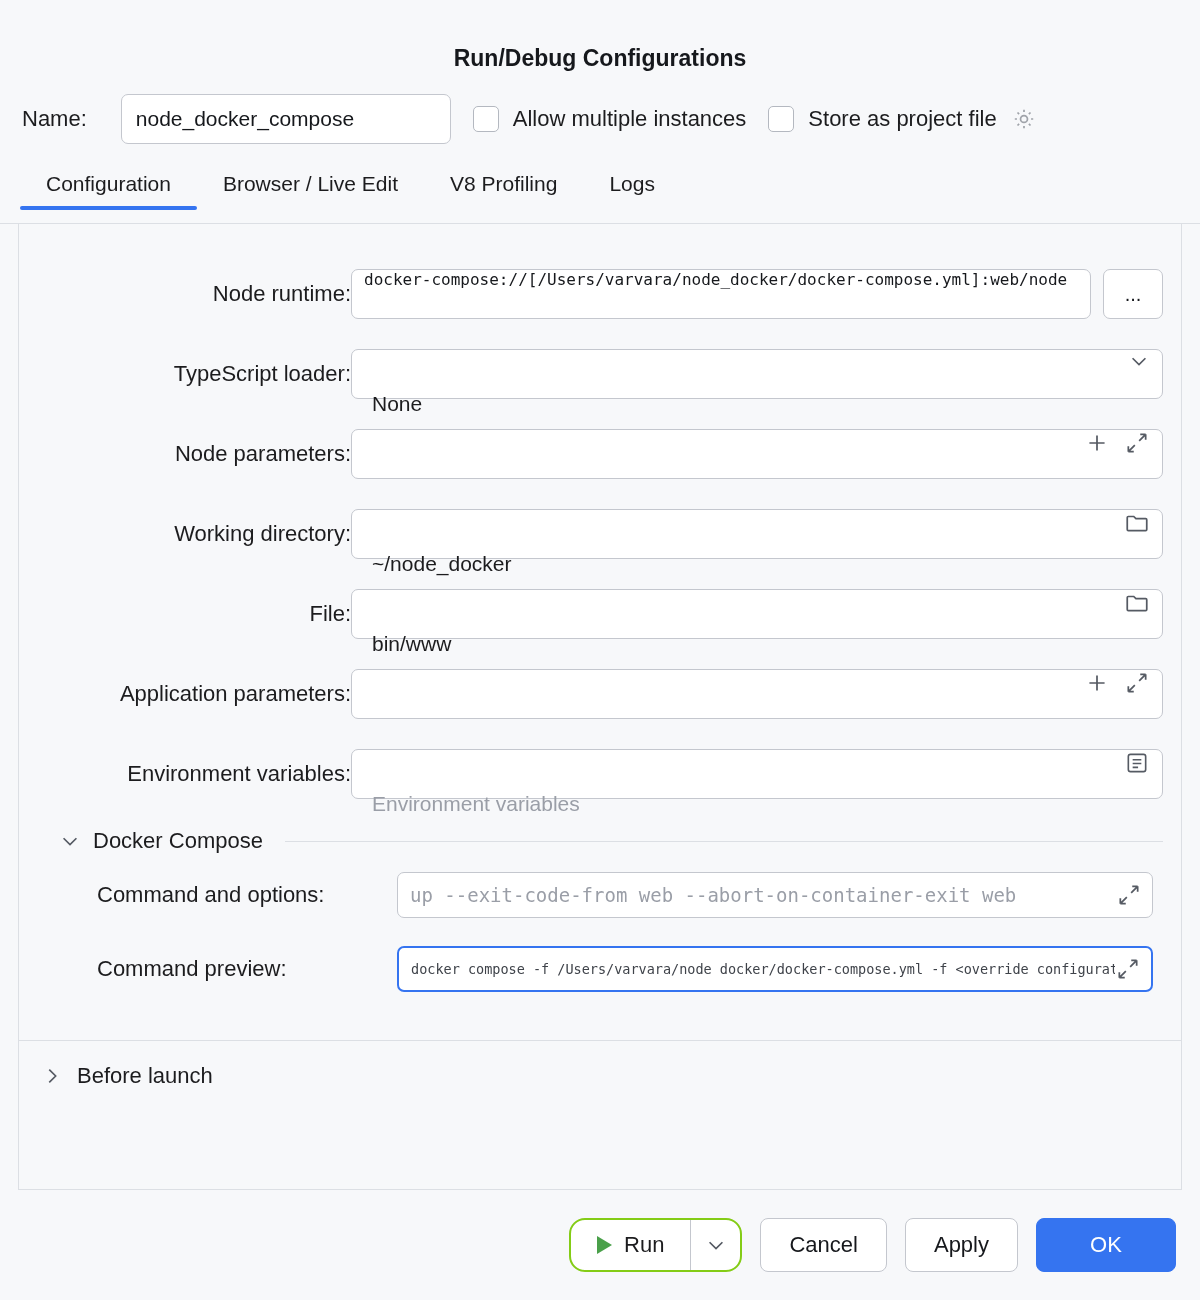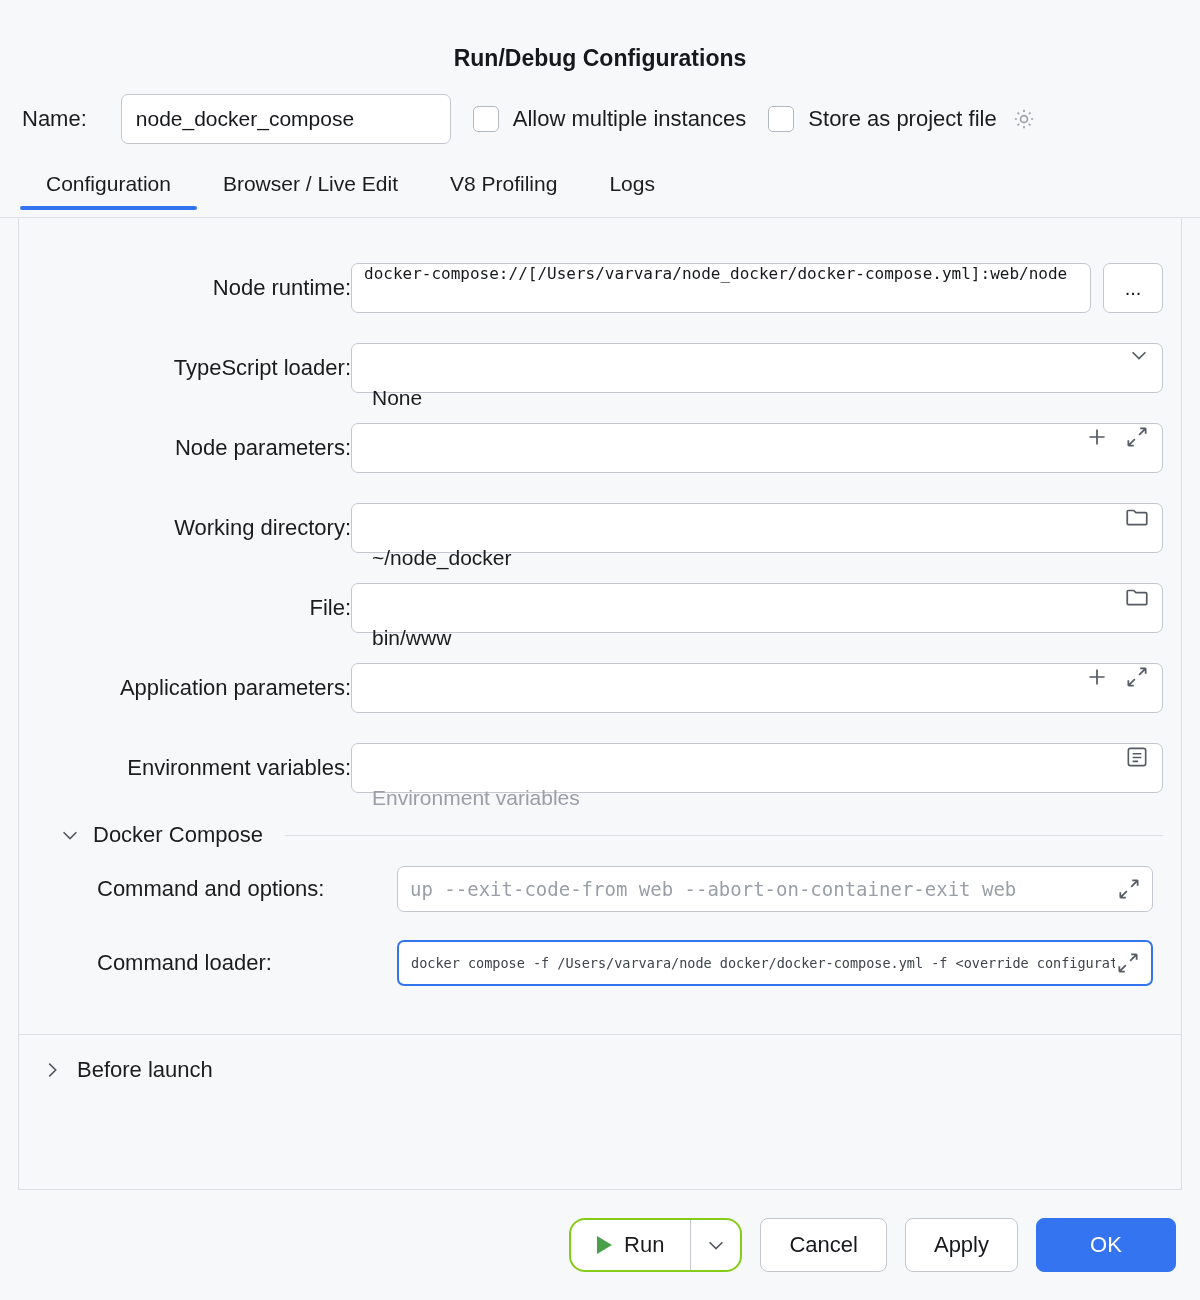"Configuration" .tabs { padding: 20px 0 8px 20px -> 20px 0 14px 20px }
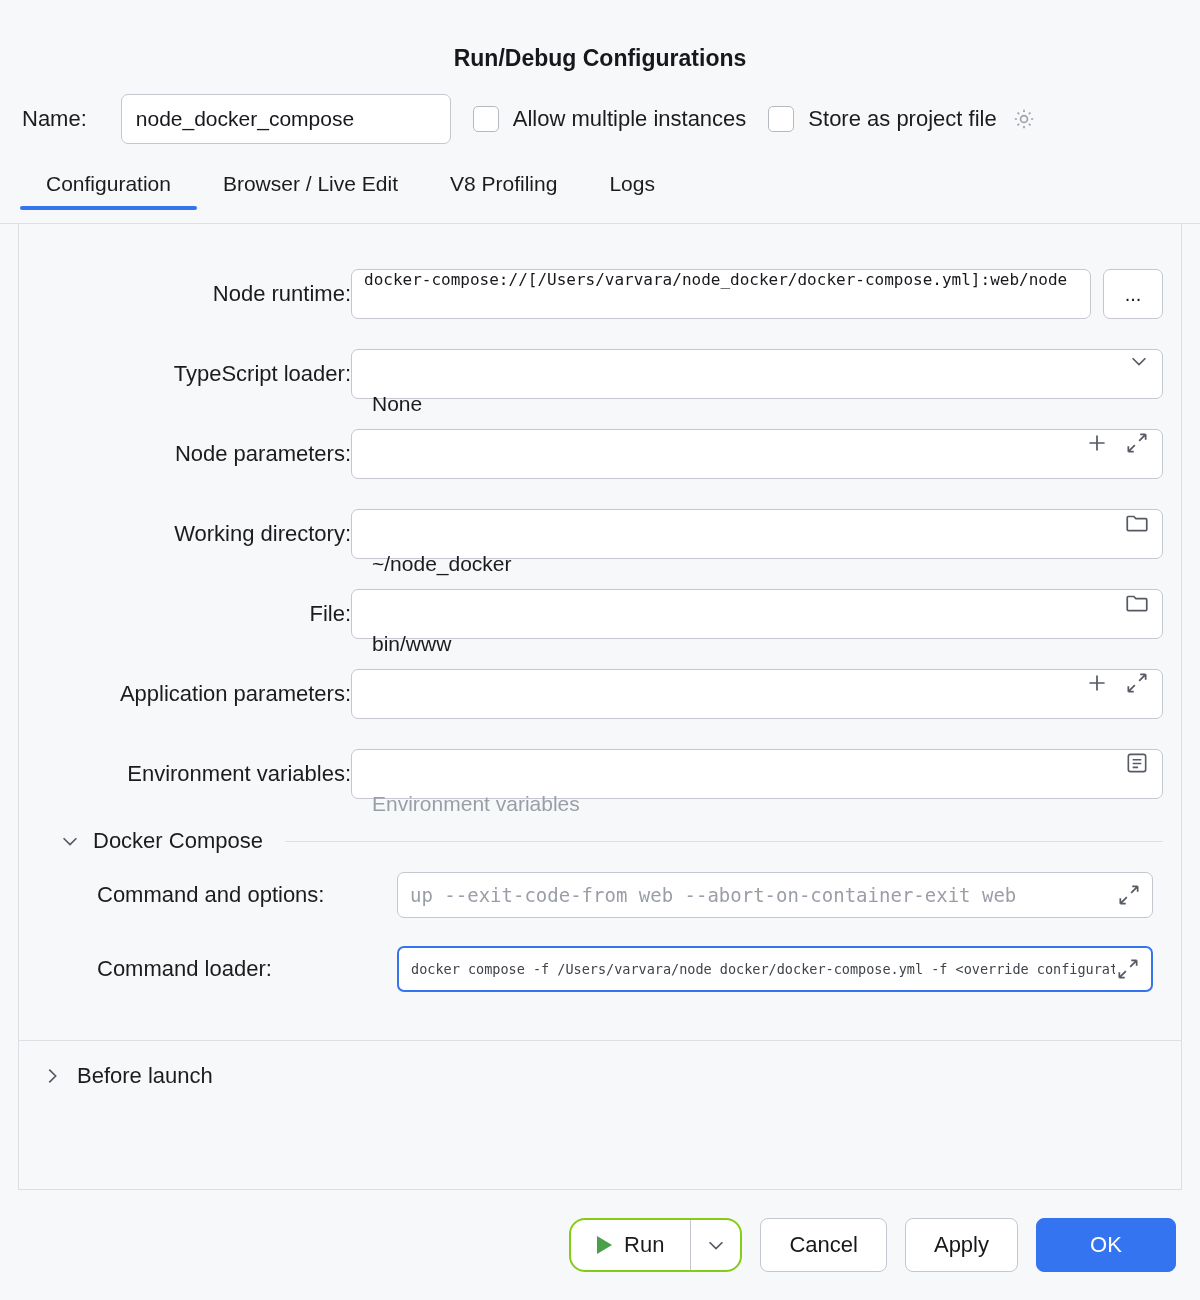"Command loader:" div.lbl { text: loader -> preview }
